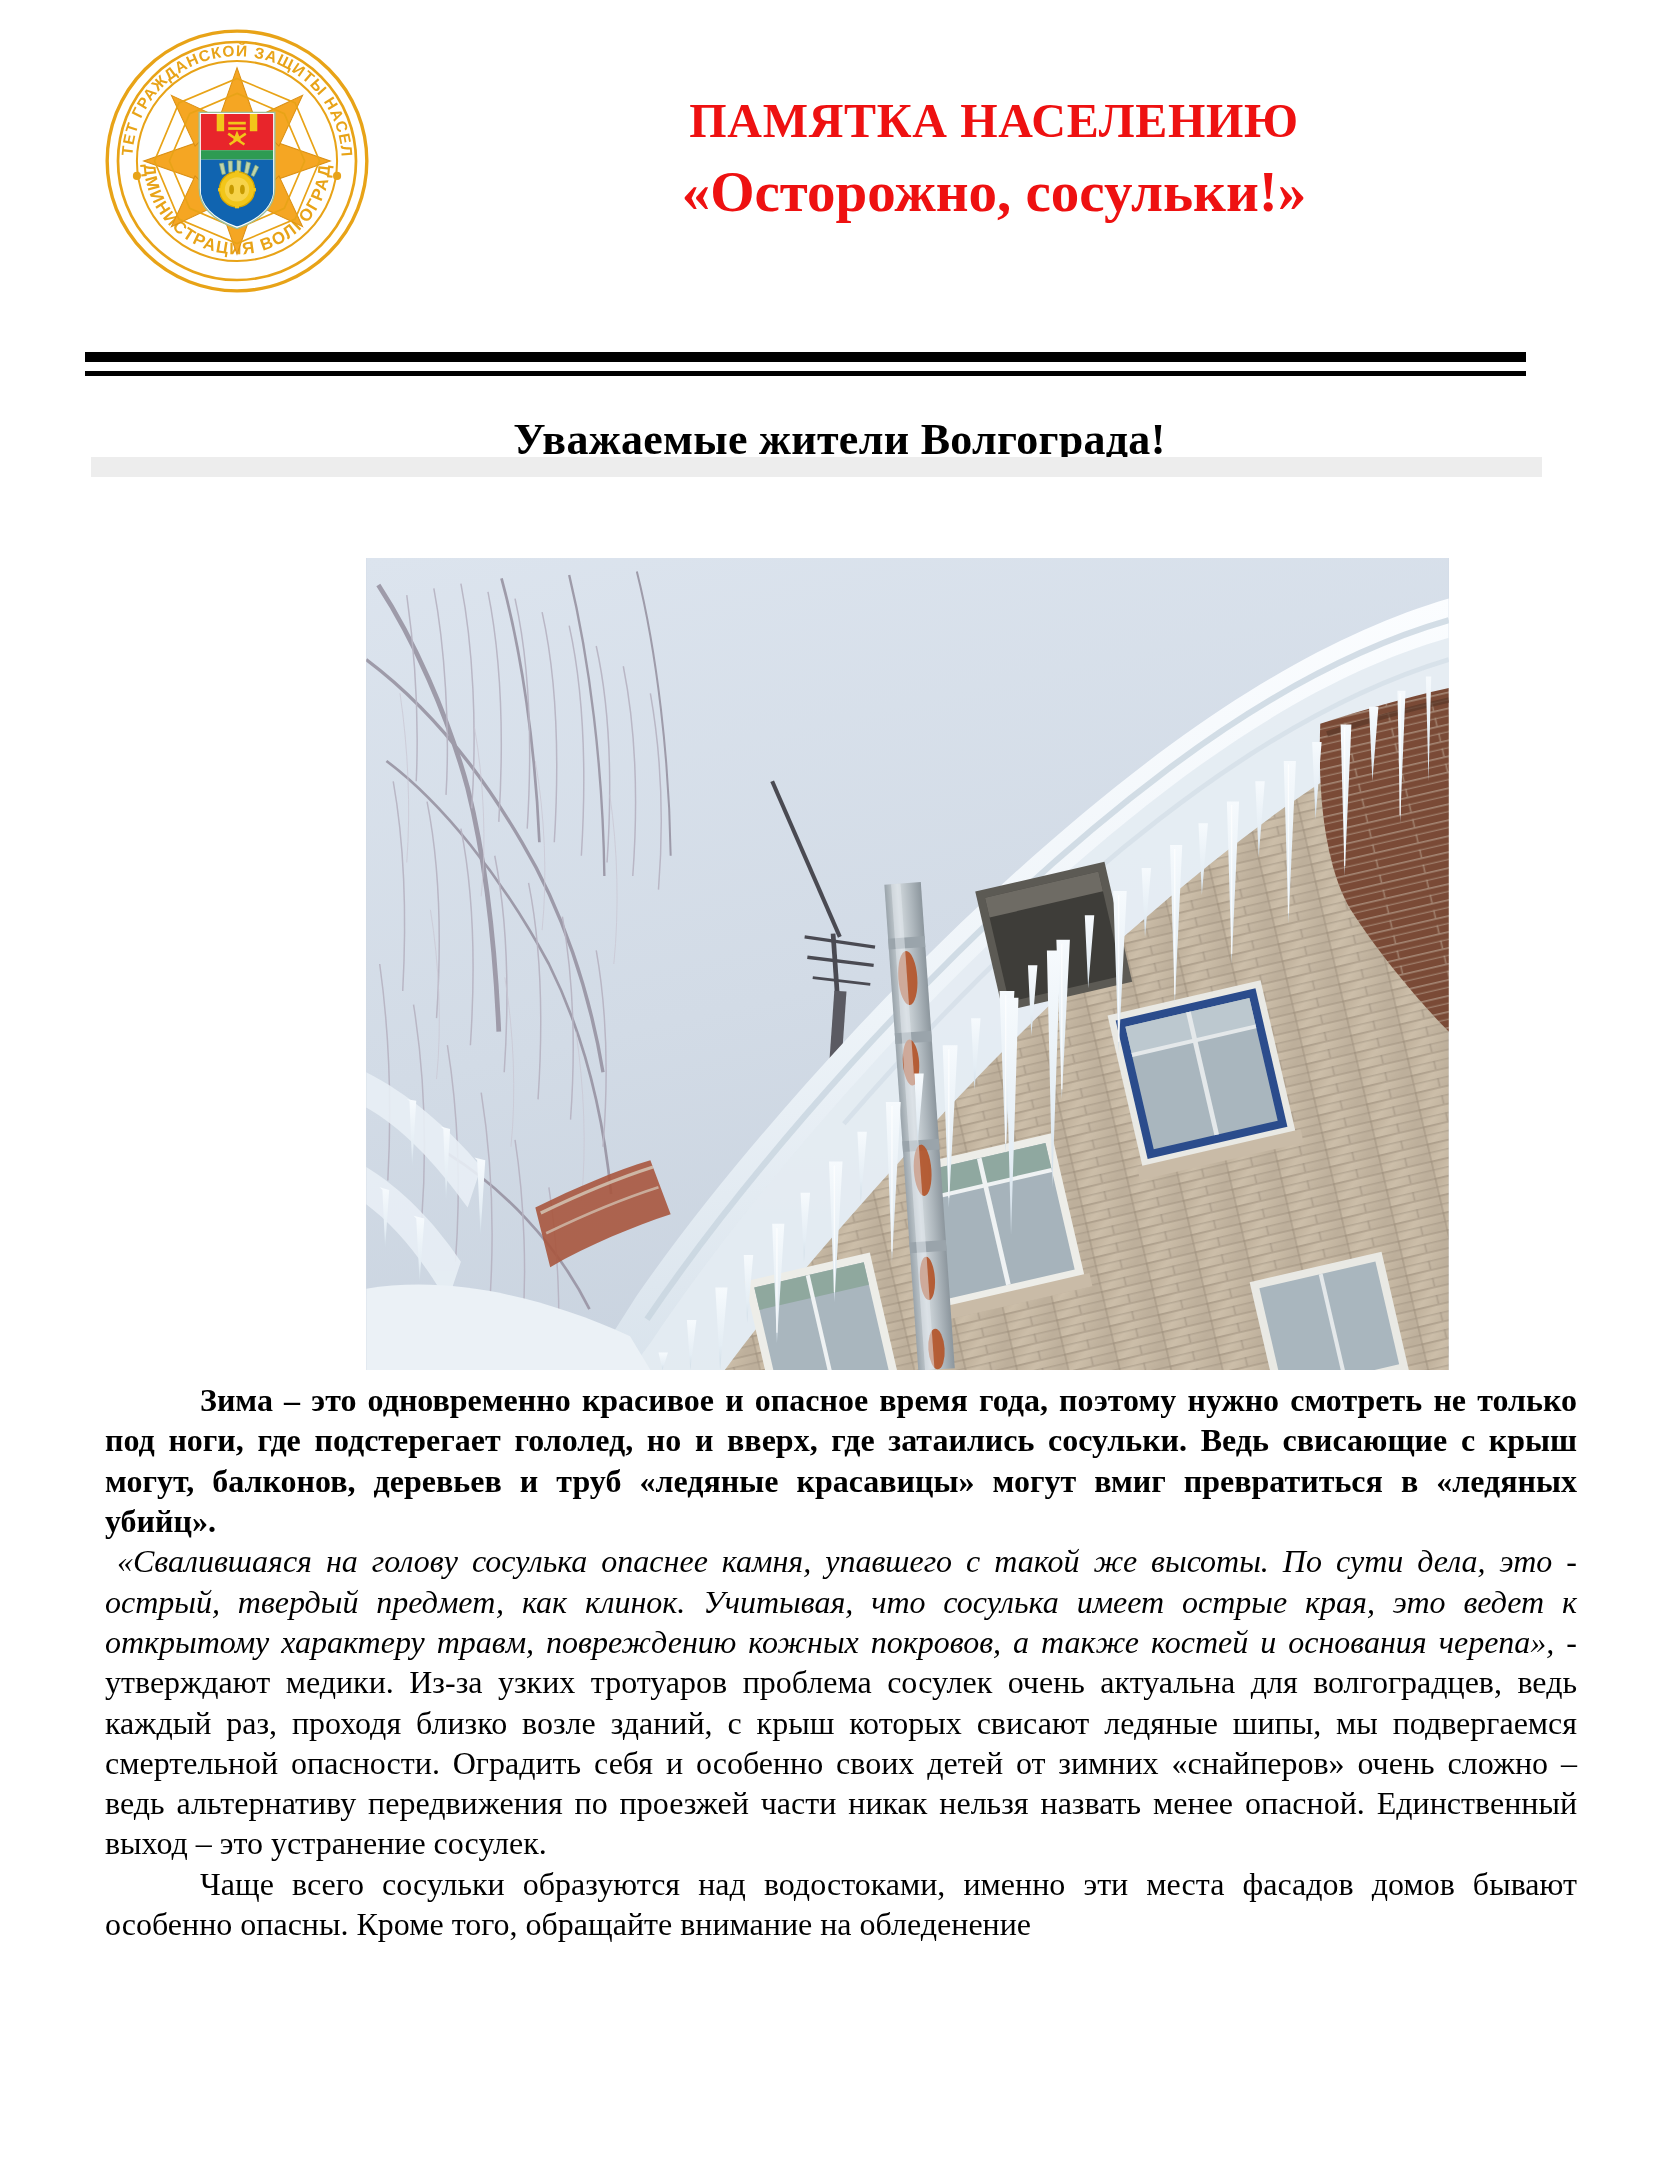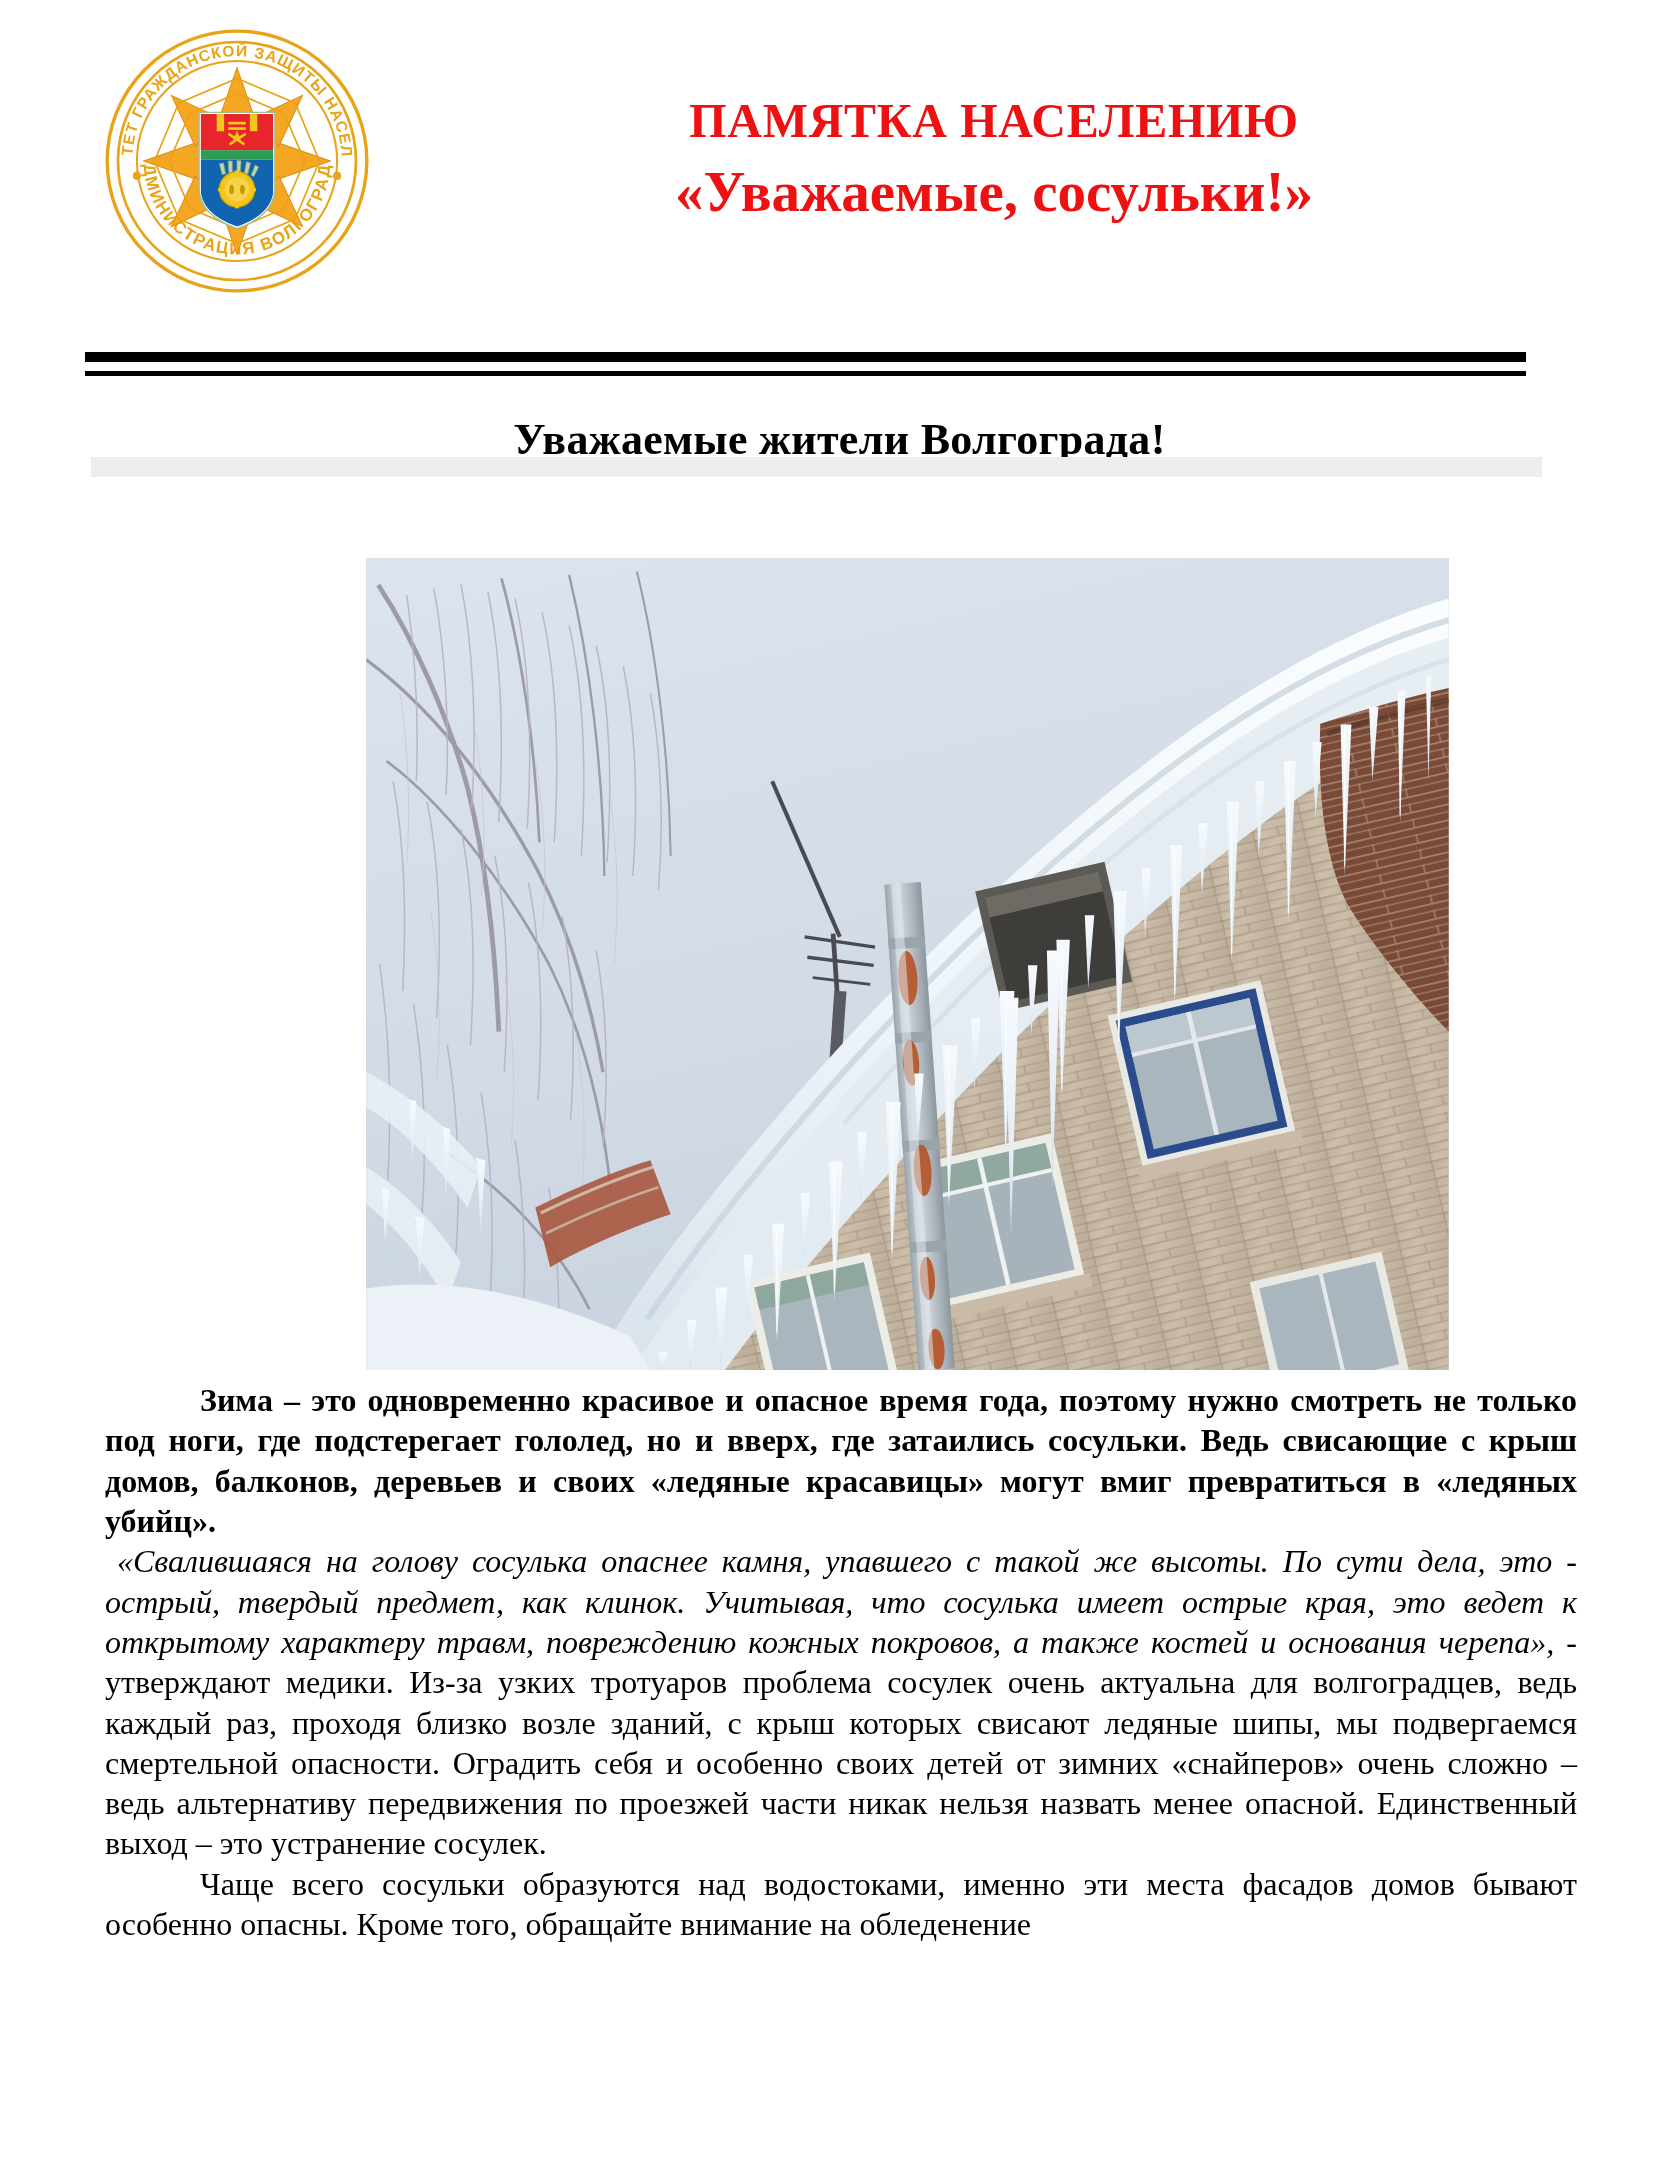"«Уважаемые, сосульки!»" div.title-sub { text: Уважаемые -> Осторожно }
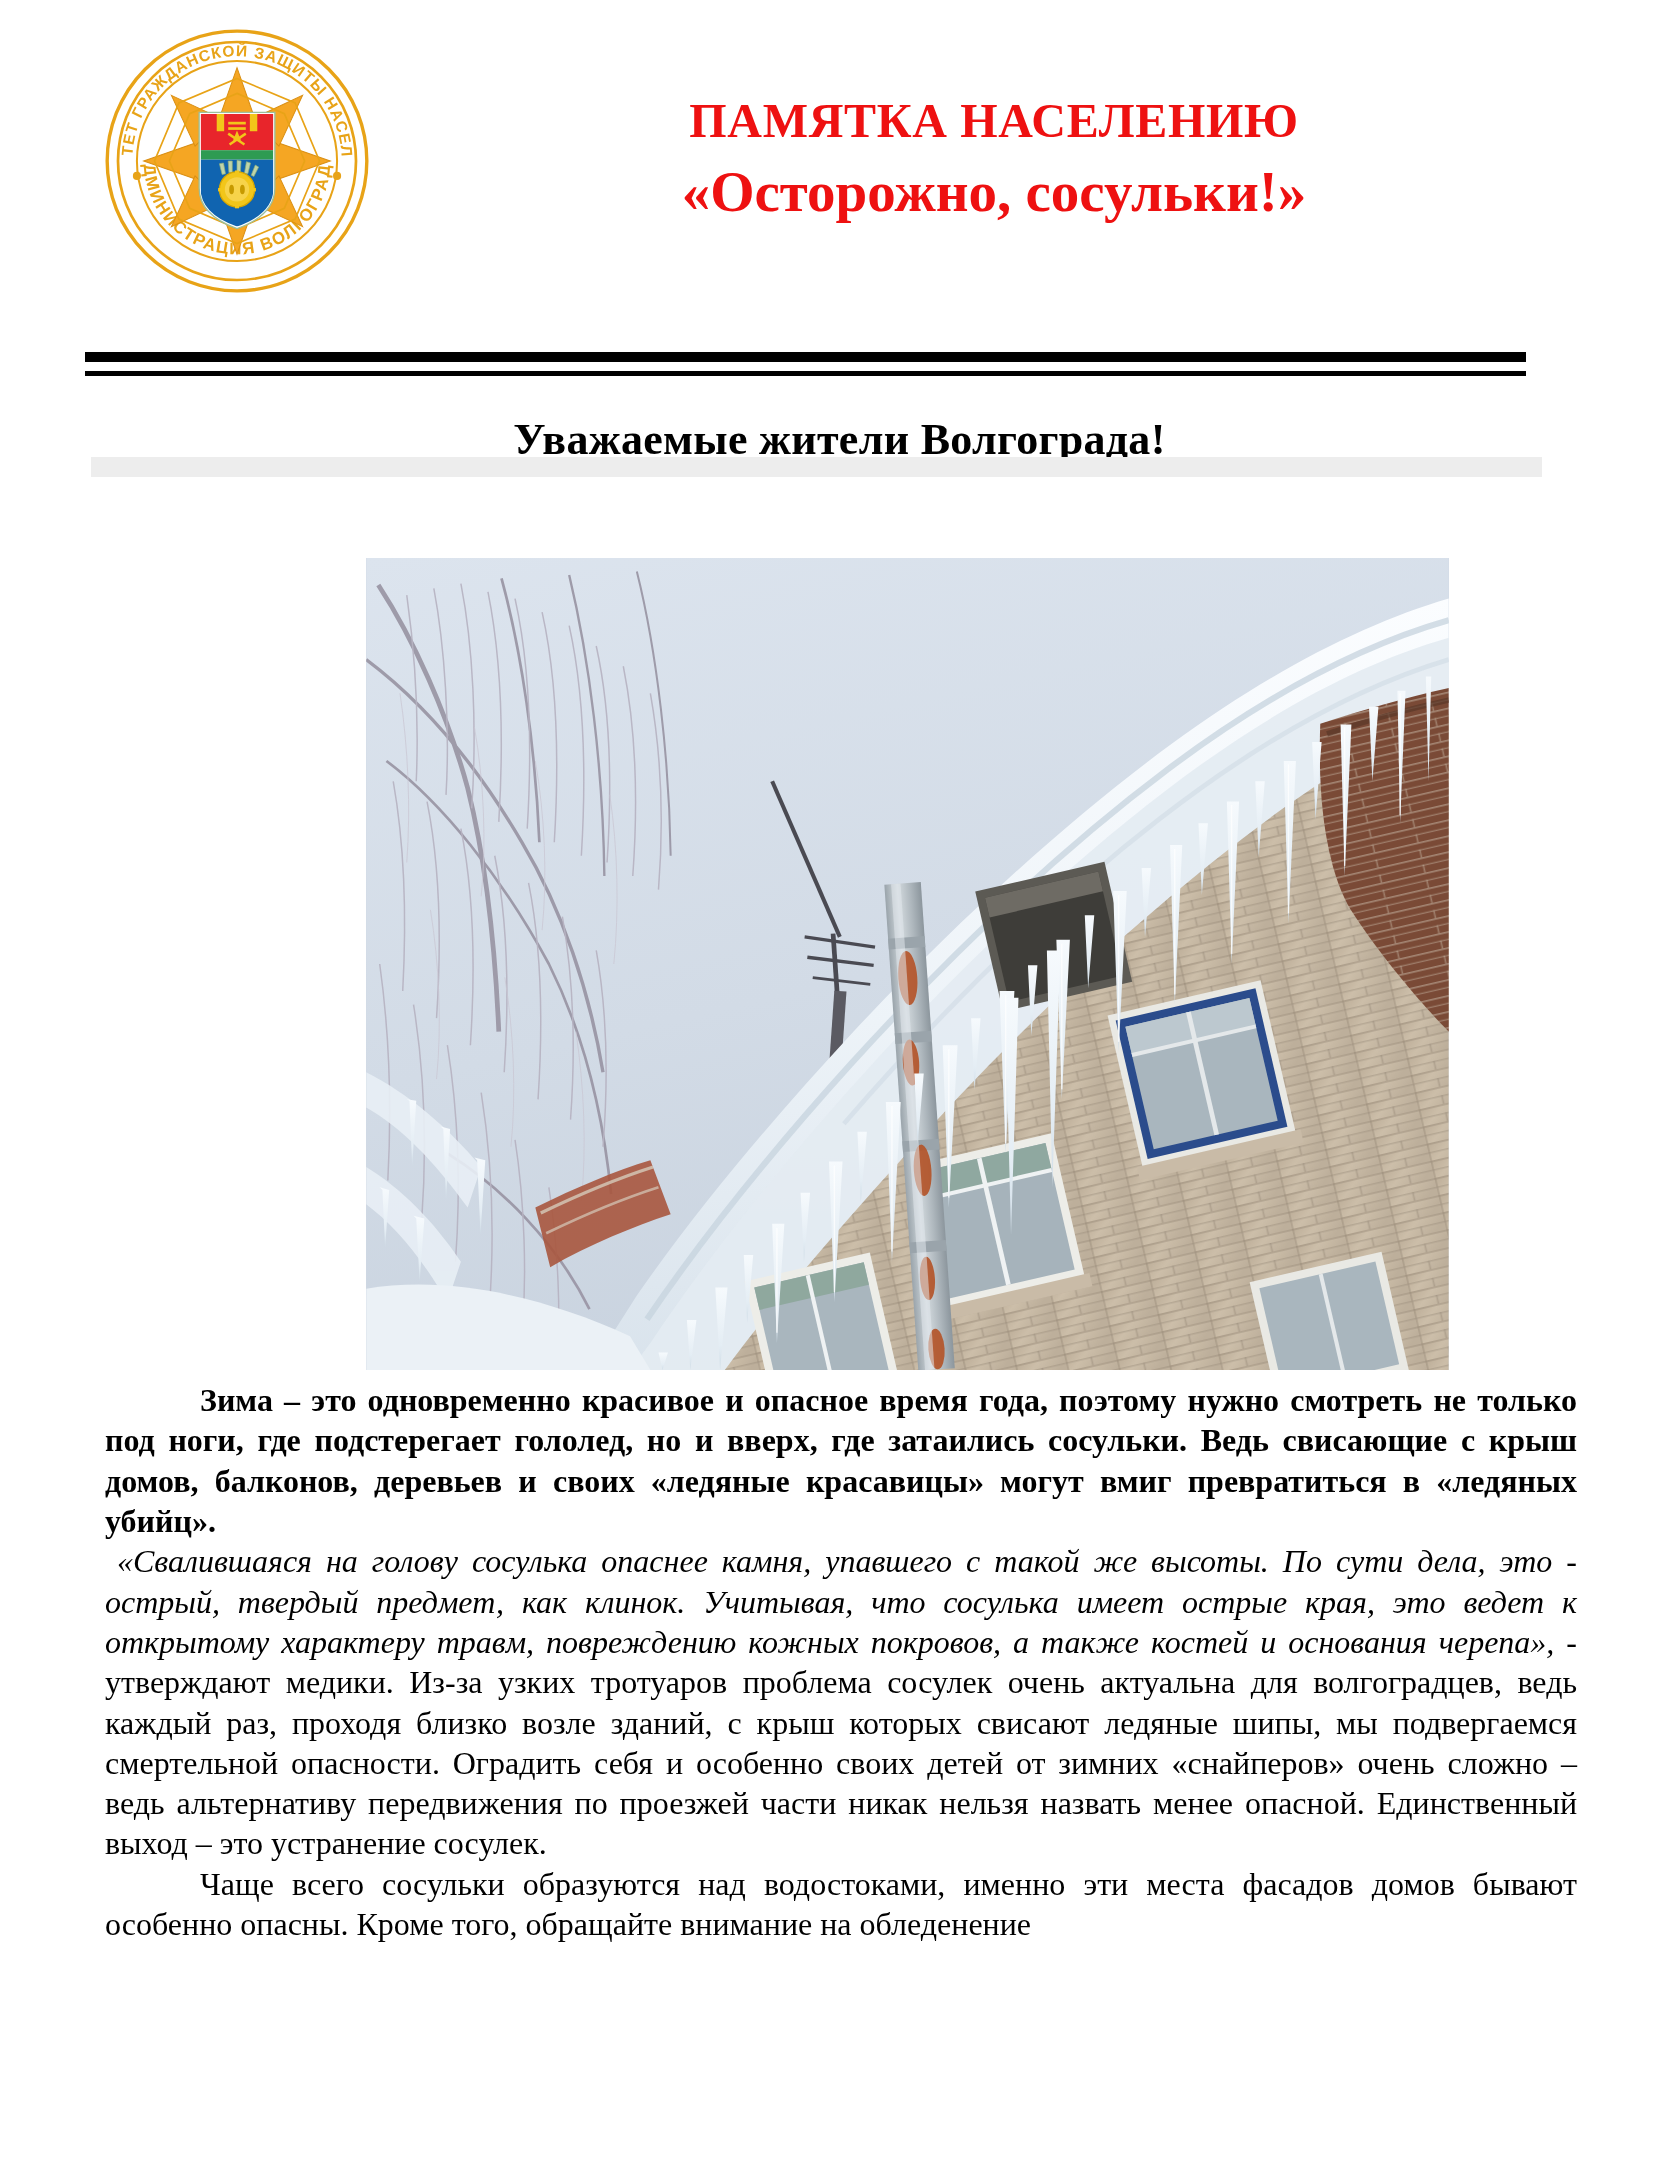"Зима – это одновременно красивое" p.para { text: домов, балконов, деревьев и своих -> могут, балконов, деревьев и труб }
